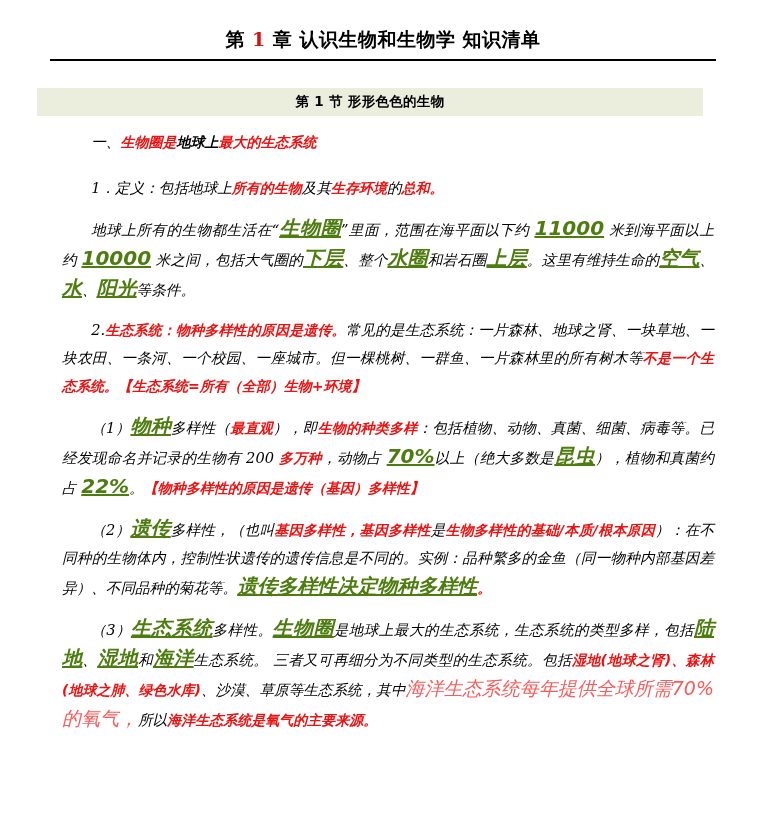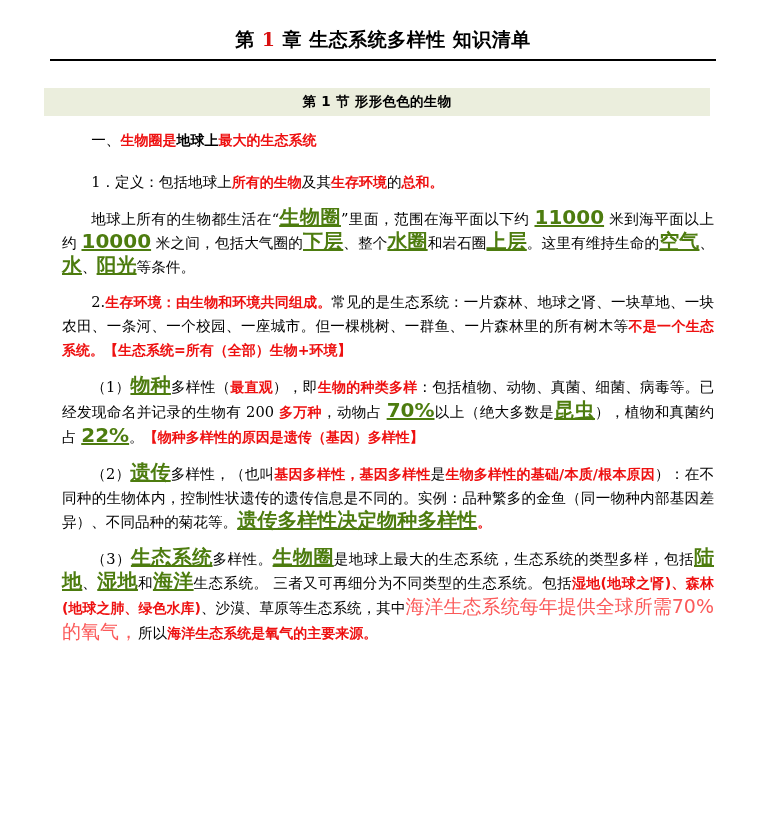"章 生态系统多样性 知识清单" span { text: 生态系统多样性 -> 认识生物和生物学 }
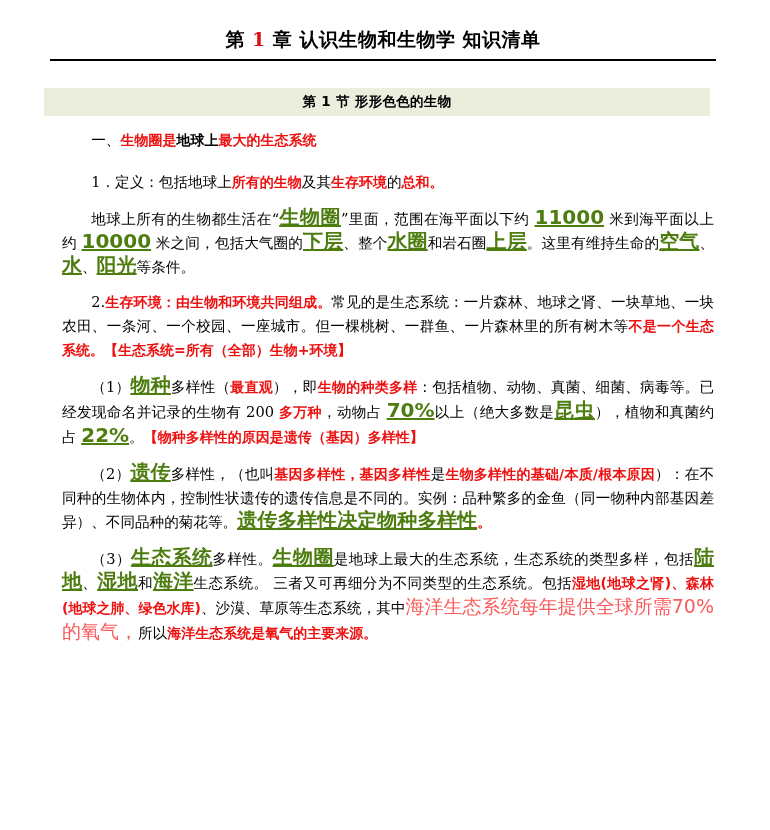"第 1 节 形形色色的生物" .section-bar { left: 44px -> 37px }
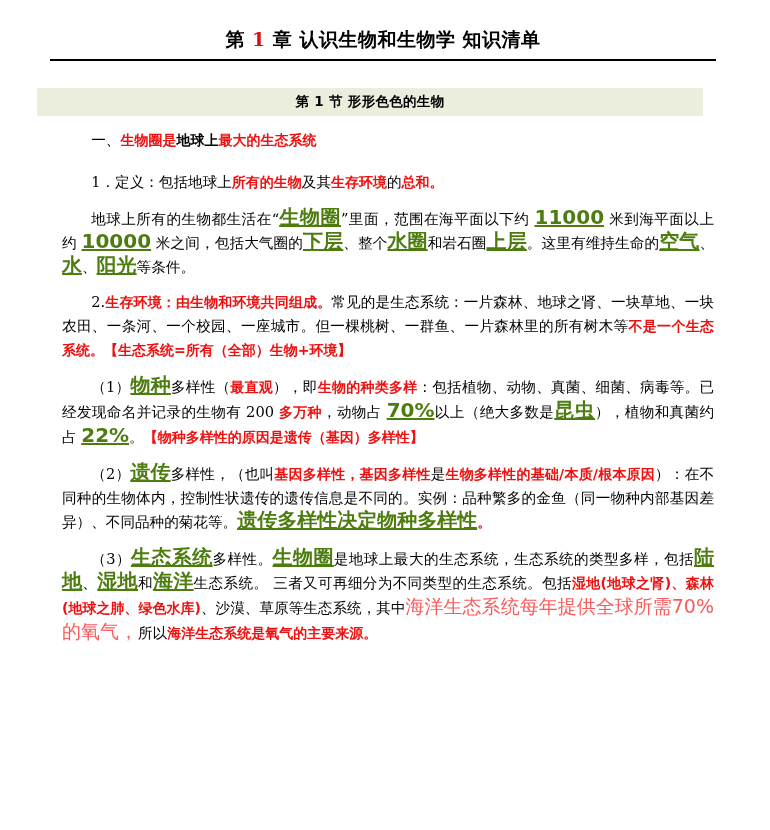"一、生物圈是地球上最大的生态系统" .body-text { font-style: none -> italic; line-height: 23px -> 28px }
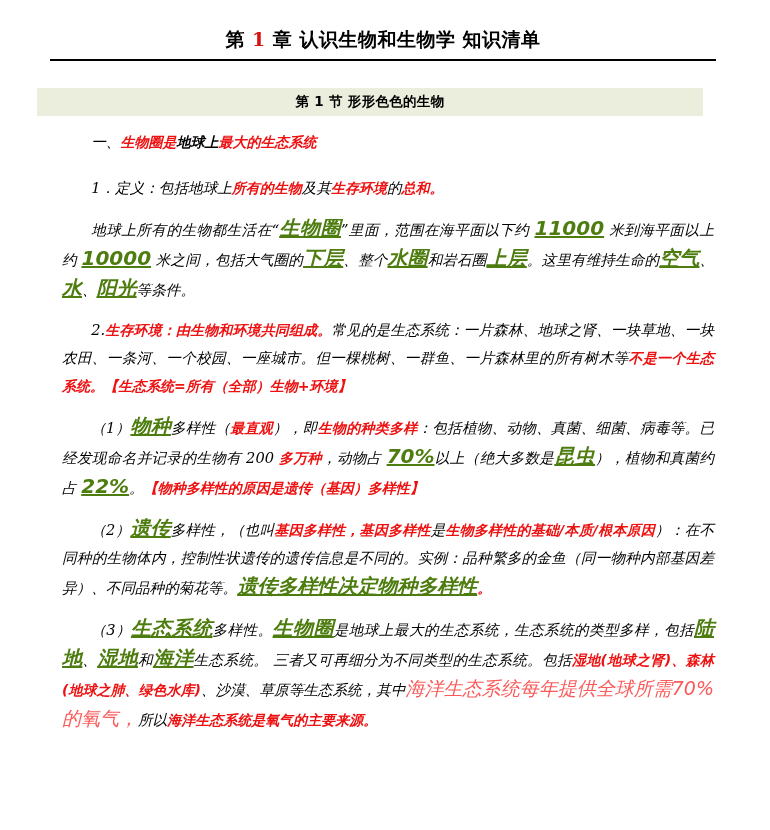"生存环境：由生物和环境共同组成。" span.r { text: 存环境：由生物和环境共同组成 -> 态系统：物种多样性的原因是遗传 }
